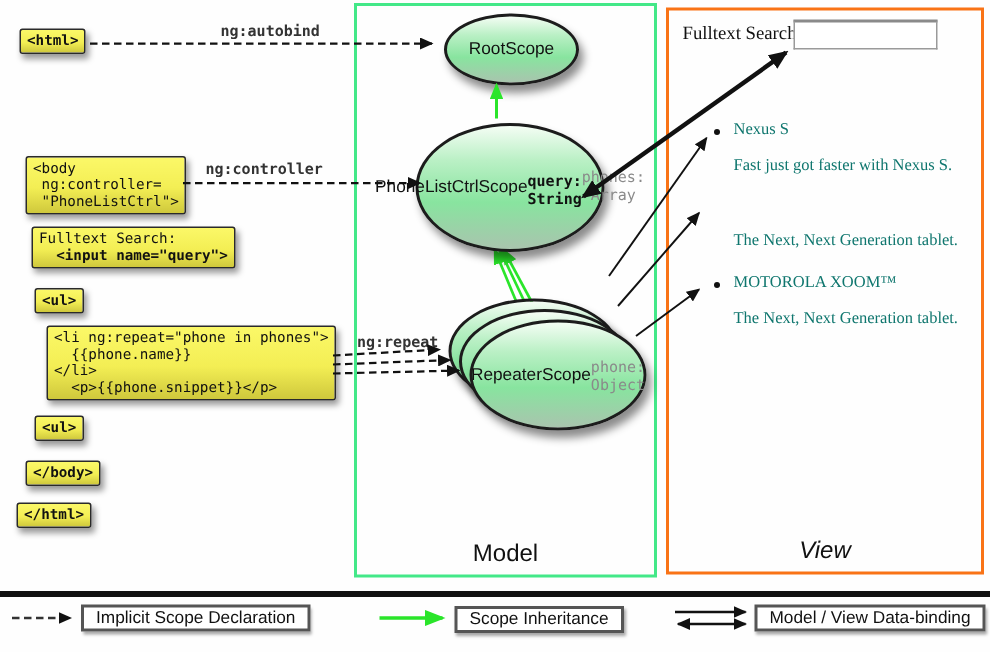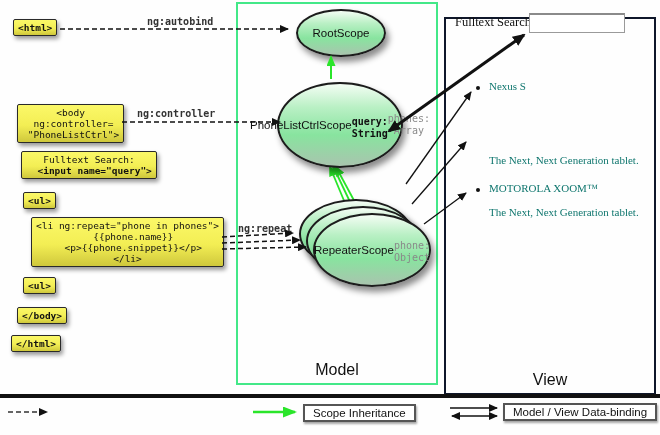"<html>" .codebox .code-line { text-align: center -> none }
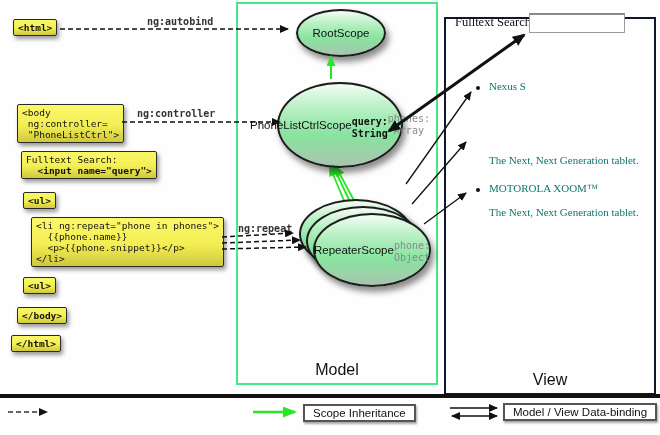"Fast just got faster with" div.vdesc { html: none -> <div>Fast just got faster with Nexus S.</div> }
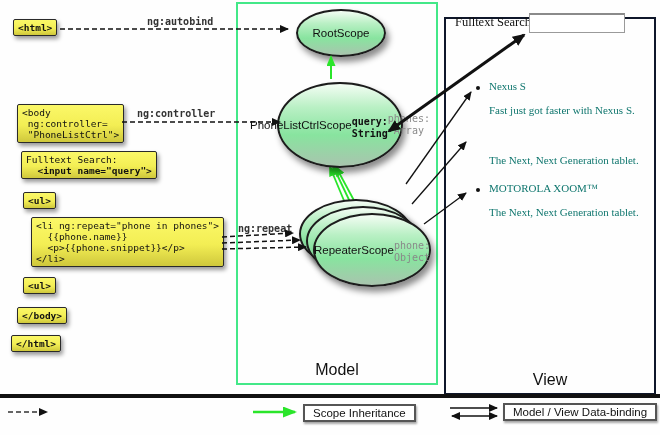"<p>{{phone.snippet}}</p>" div.code-line { order: before "</li>" -> after "</li>" }
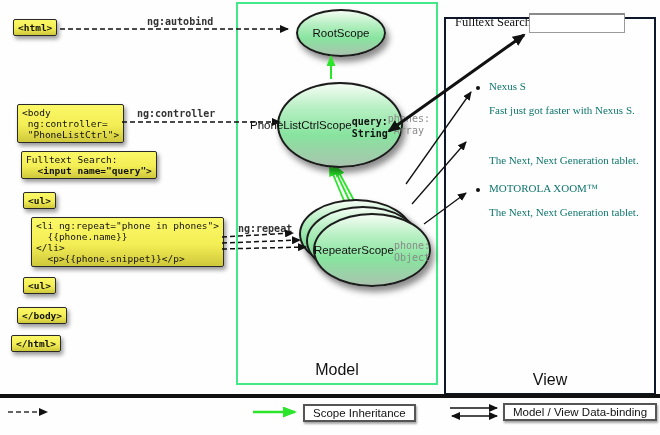"View" .col-view { border: 2px solid #0f172a -> 2px solid #f97316; font-style: none -> italic; top: 17px -> 5px }
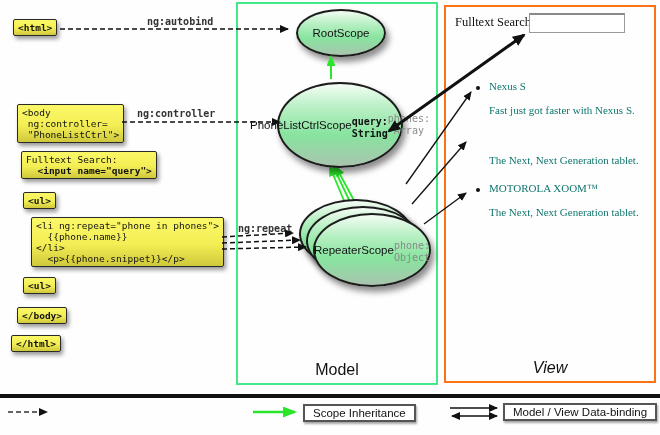"Implicit Scope Declaration" div.legend-box { html: none -> <div>Implicit Scope Declaration</div> }
